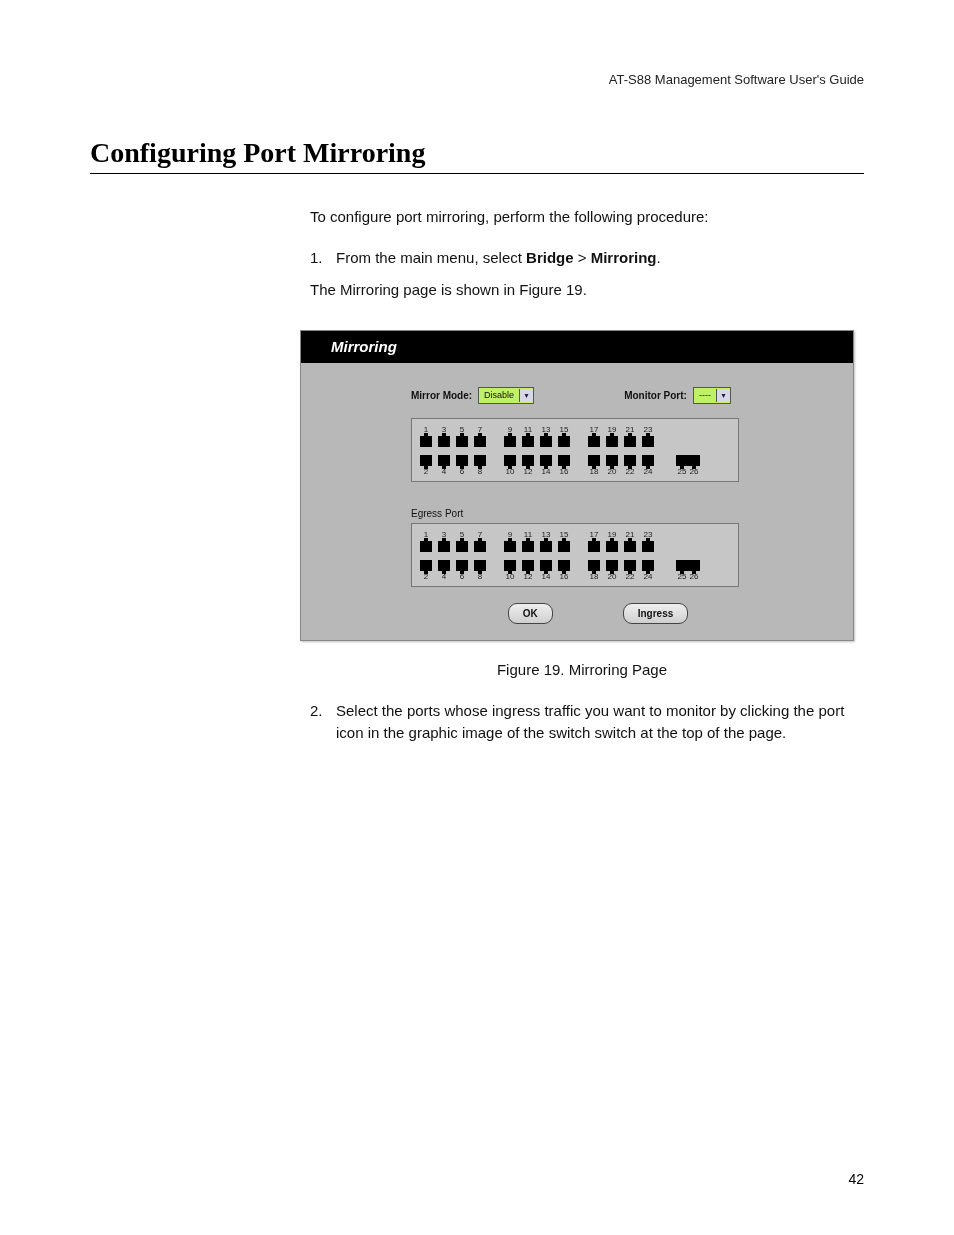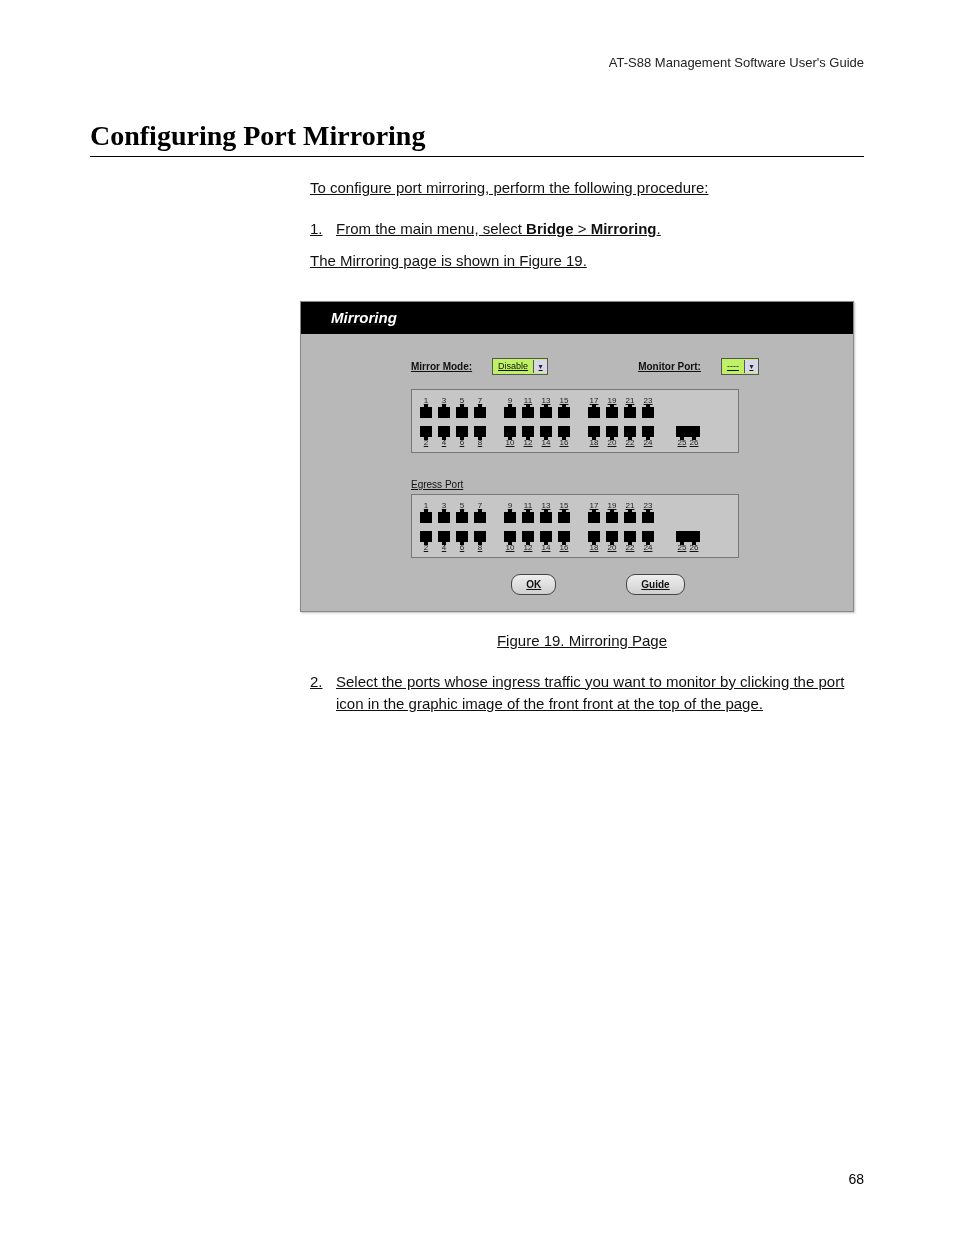"AT-S88 Management Software User's Guide" .page { padding: 55px 90px 40px 90px -> 72px 90px 40px 90px }
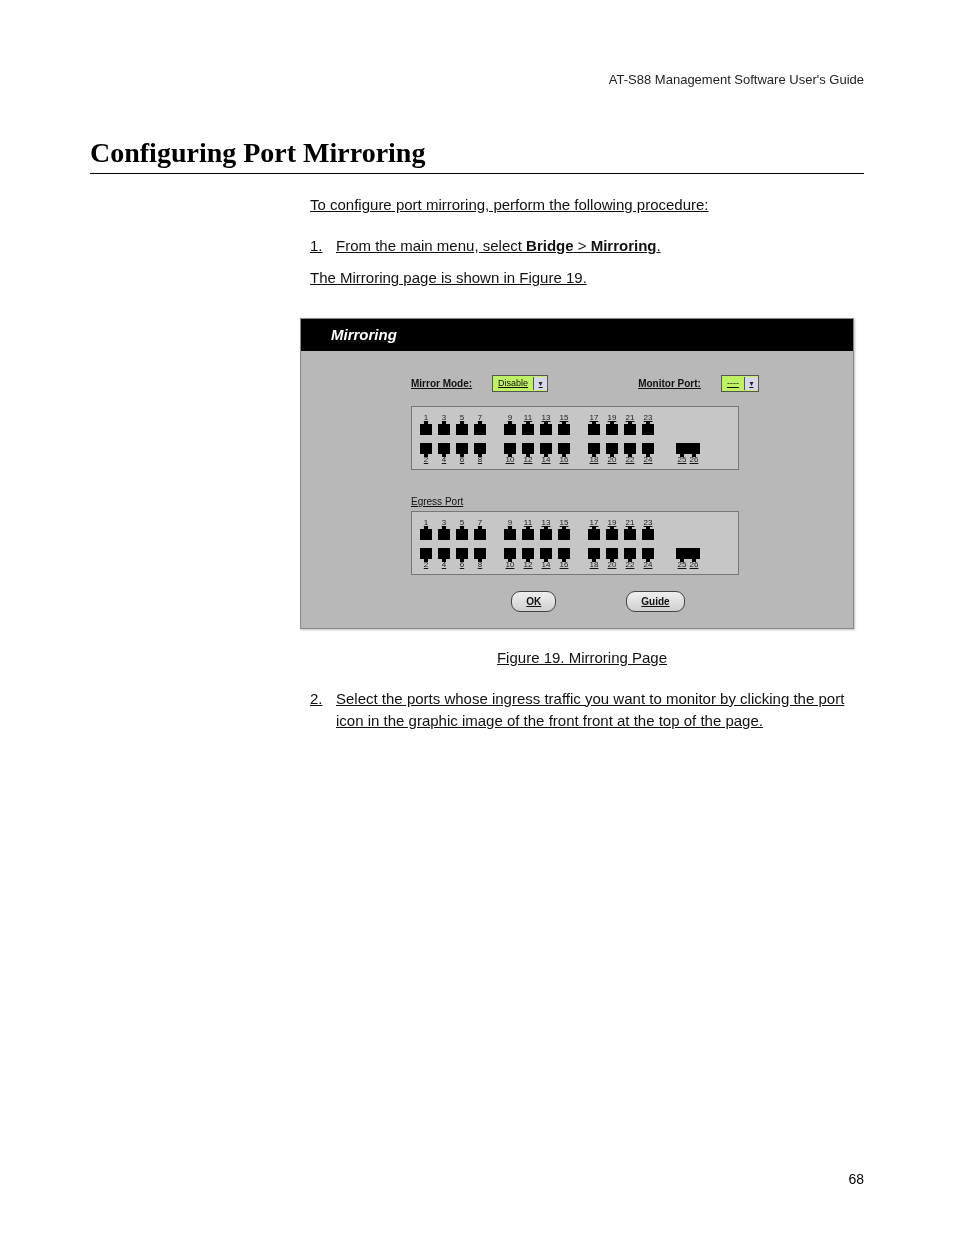"To configure port mirroring, perform" .body-block { margin-top: 20px -> 32px; text-decoration: underline -> none }
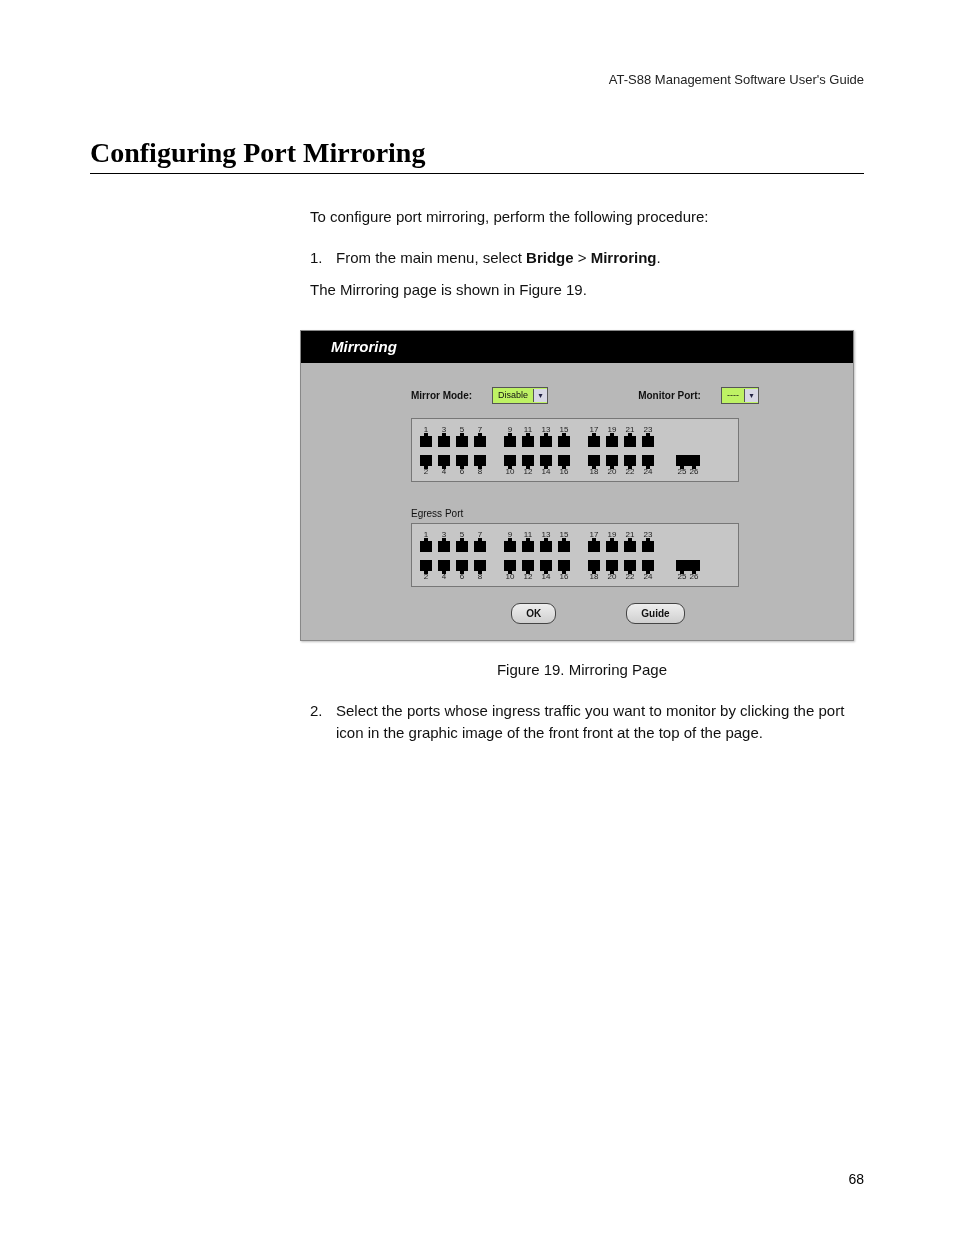"Mirror Mode:" .ctrl { gap: 20px -> 6px }
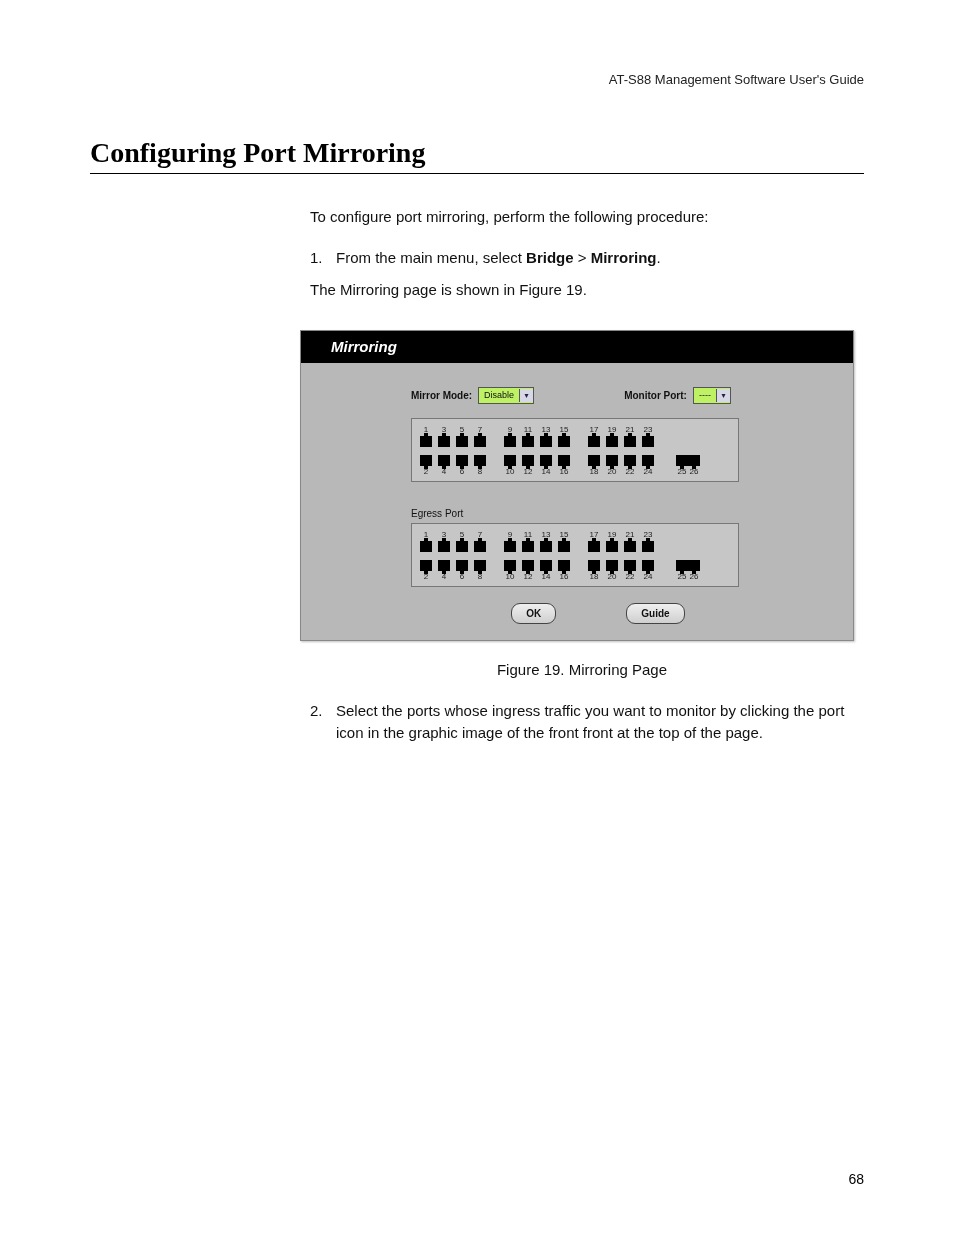"Guide" span.pill-btn { text: Guide -> Ingress }
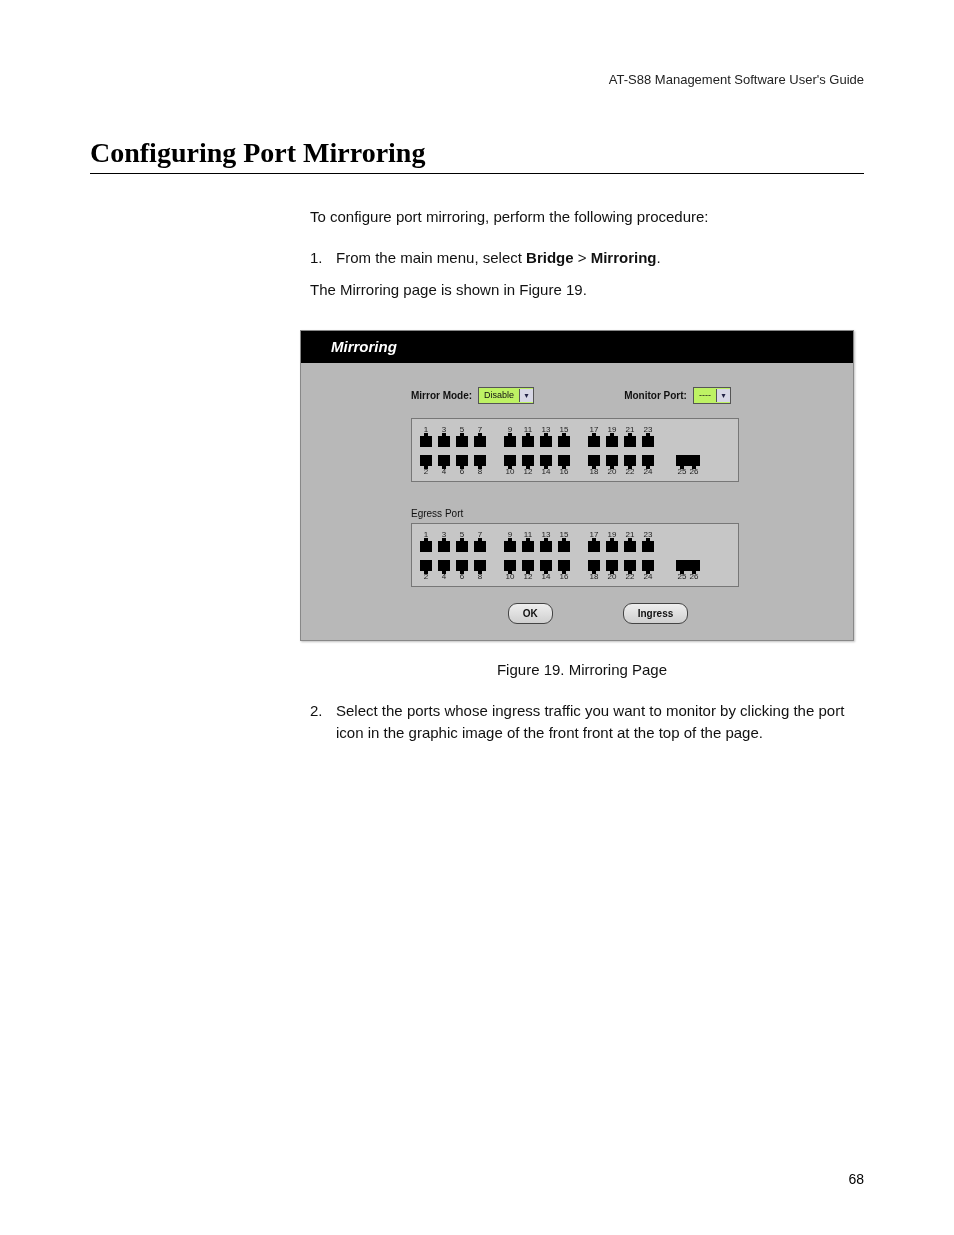"Select the ports whose ingress" div.txt { text: front front -> switch switch }
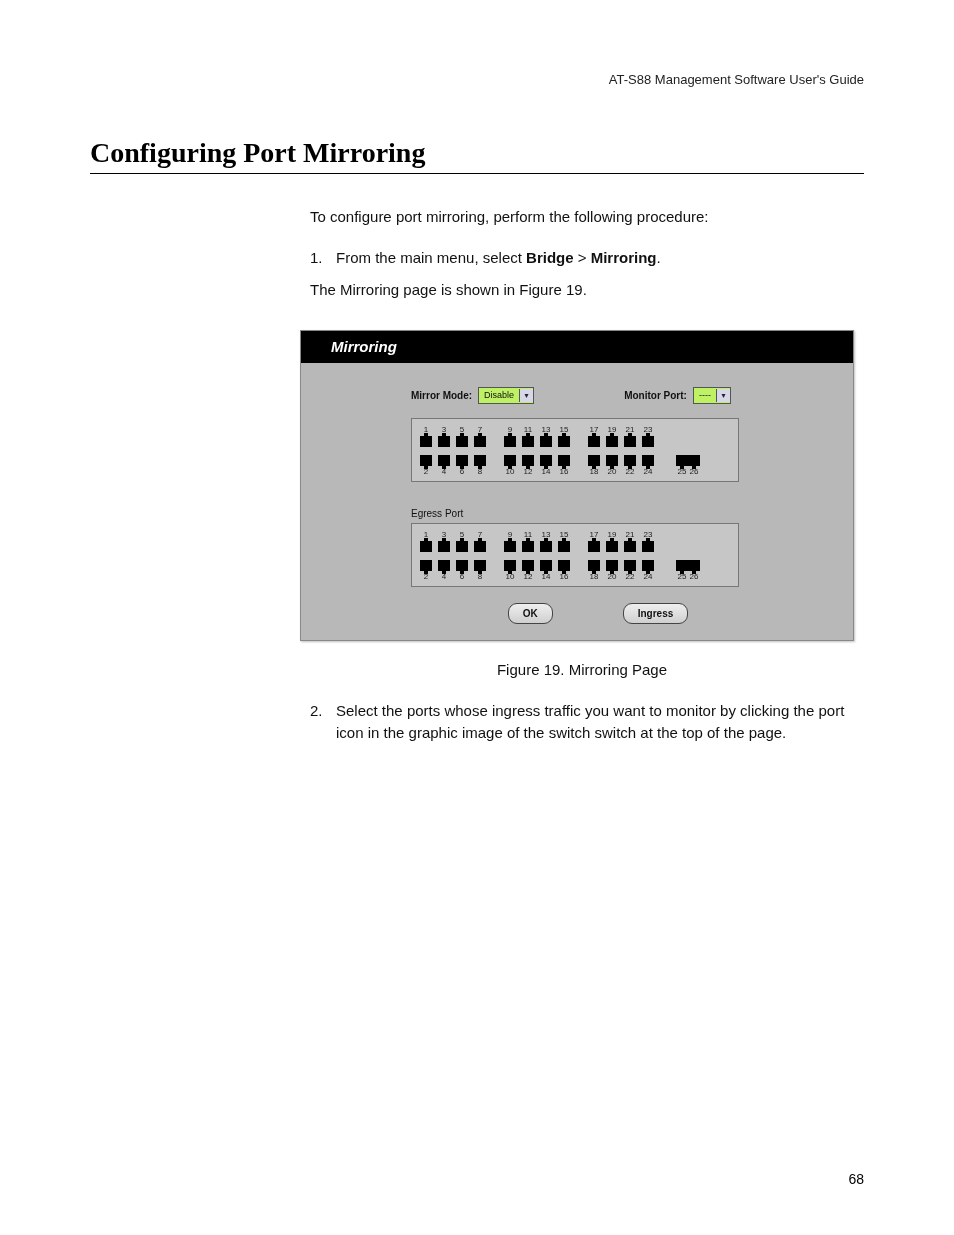"68" div.page-num { text: 68 -> 42 }
